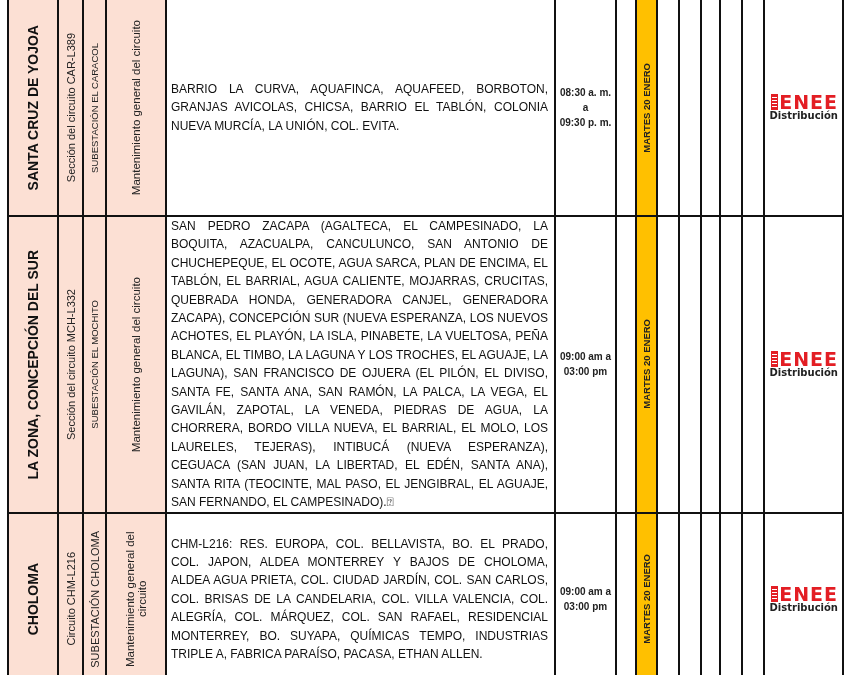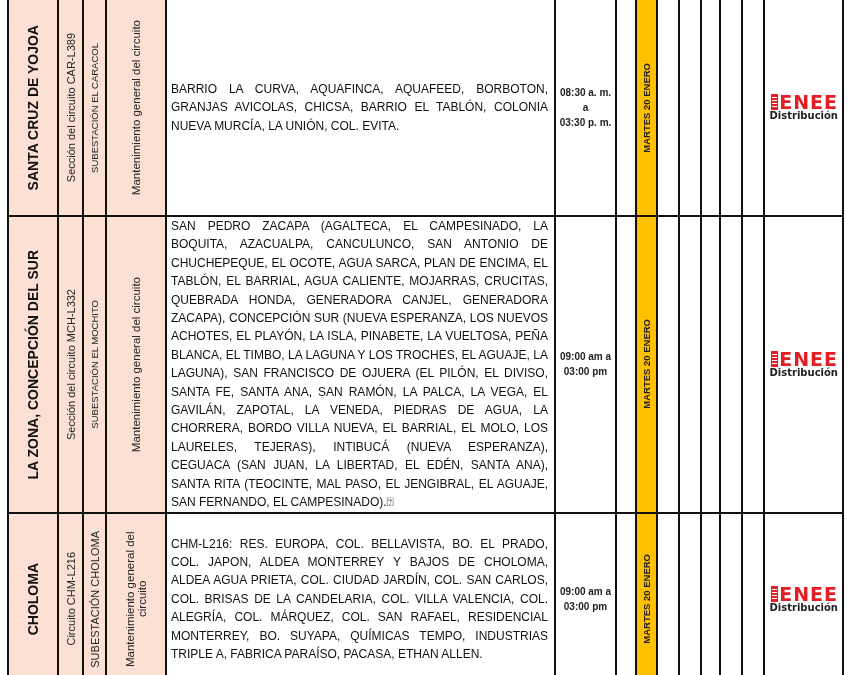"03:30 p. m." div { text: 03:30 -> 09:30 }
